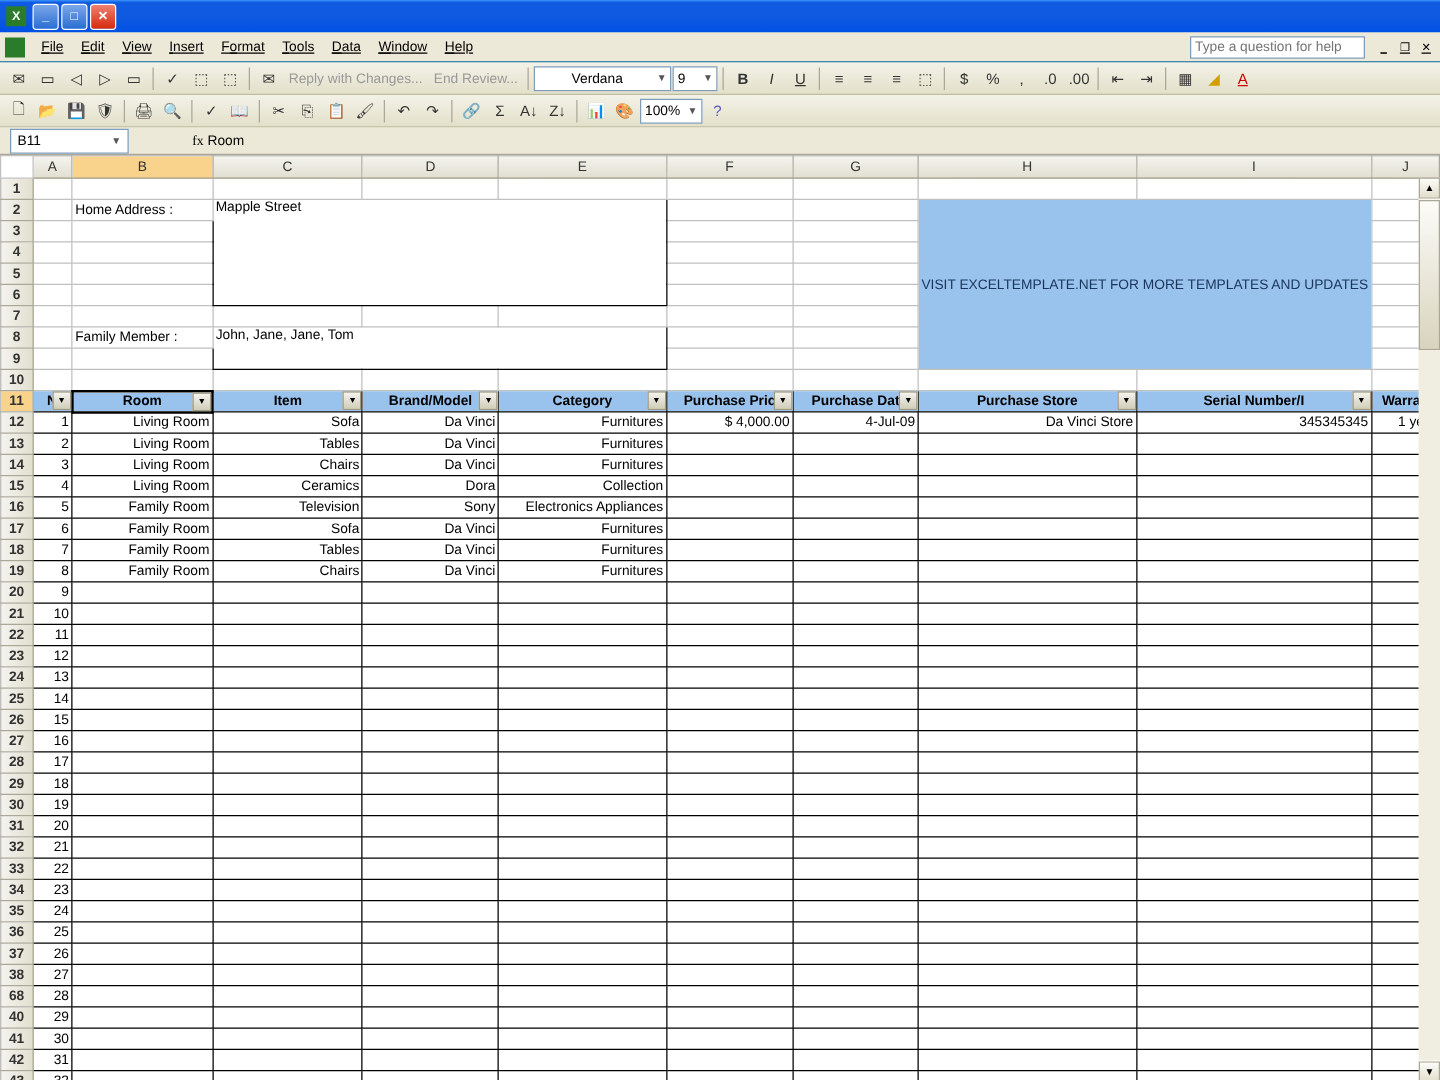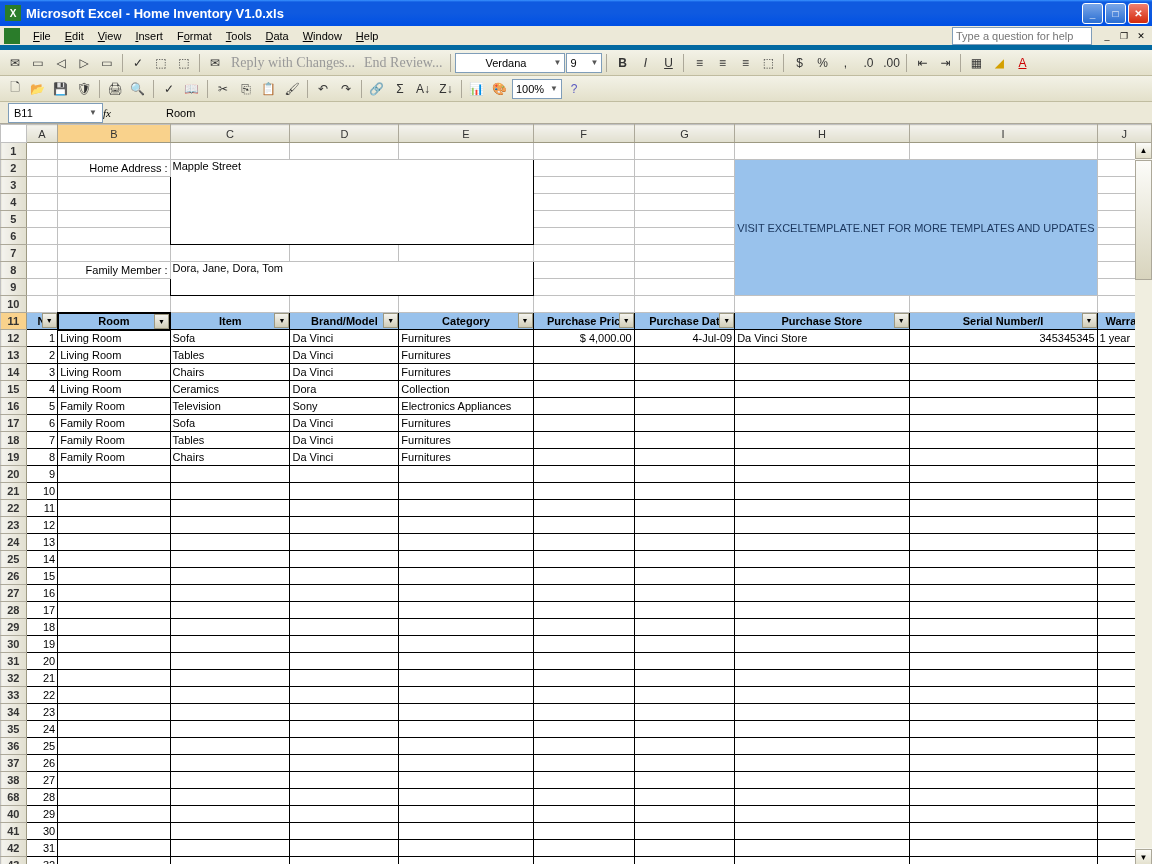"Microsoft Excel - Home Inventory" span.title-text { html: <span>Microsoft Excel - Home Inventory V1.0.xls</span> -> none }
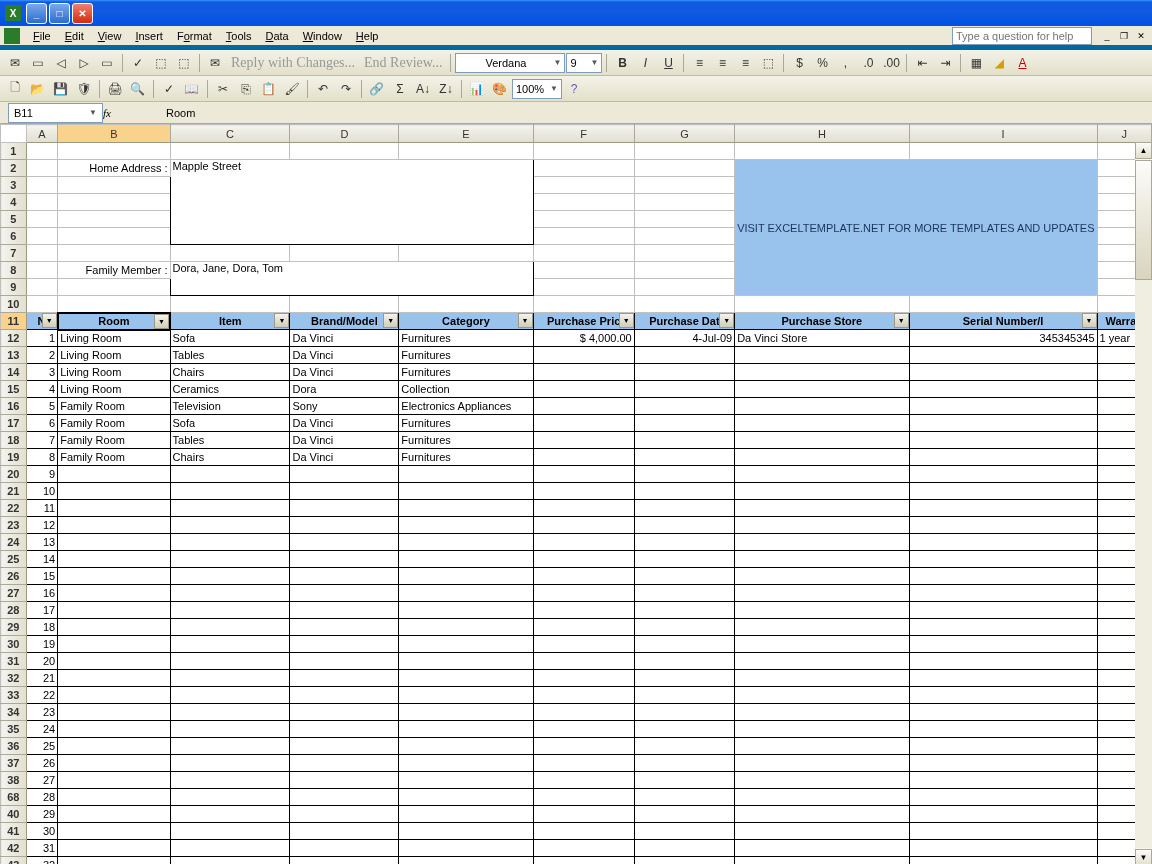"File" .menubar { border-bottom: 5px solid #0369a1 -> 1px solid #0369a1; text-decoration: none -> underline }
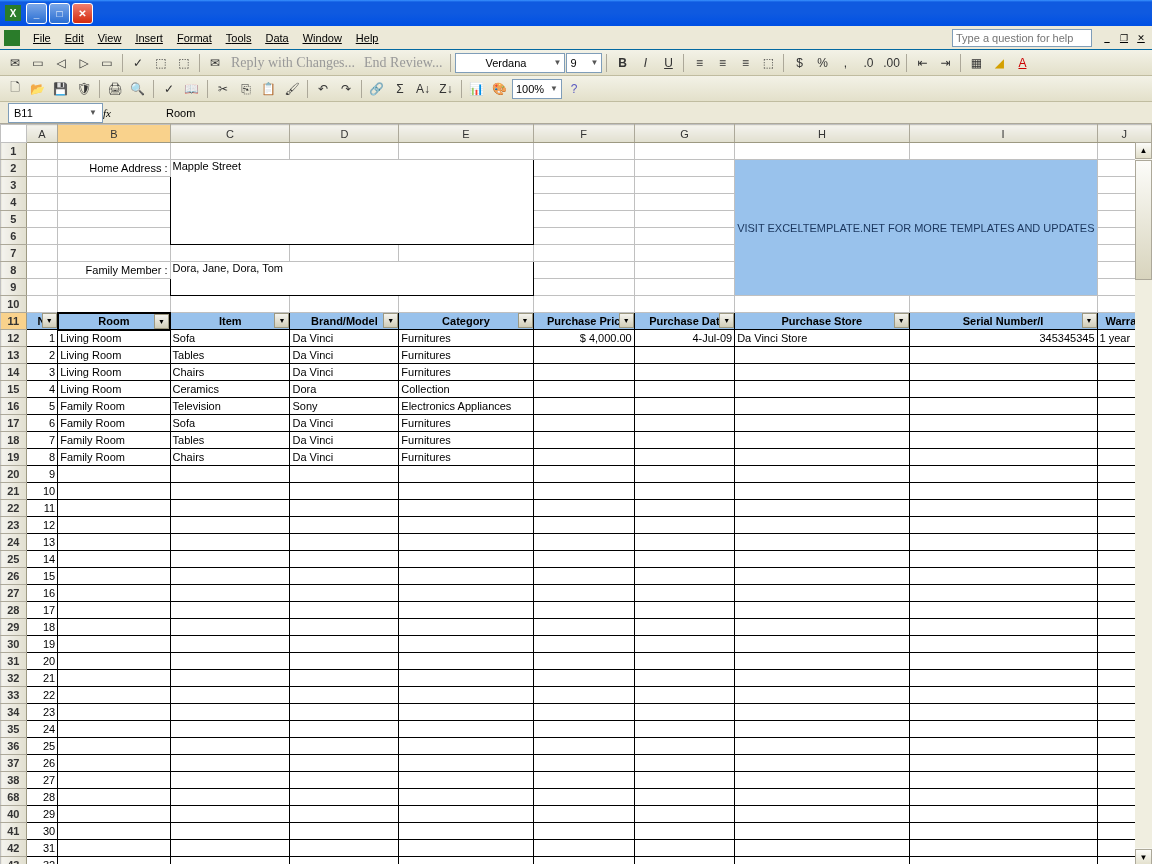"Reply with Changes..." .tb-txt { font-family: Liberation Serif, serif -> none; font-size: 14px -> 11px }
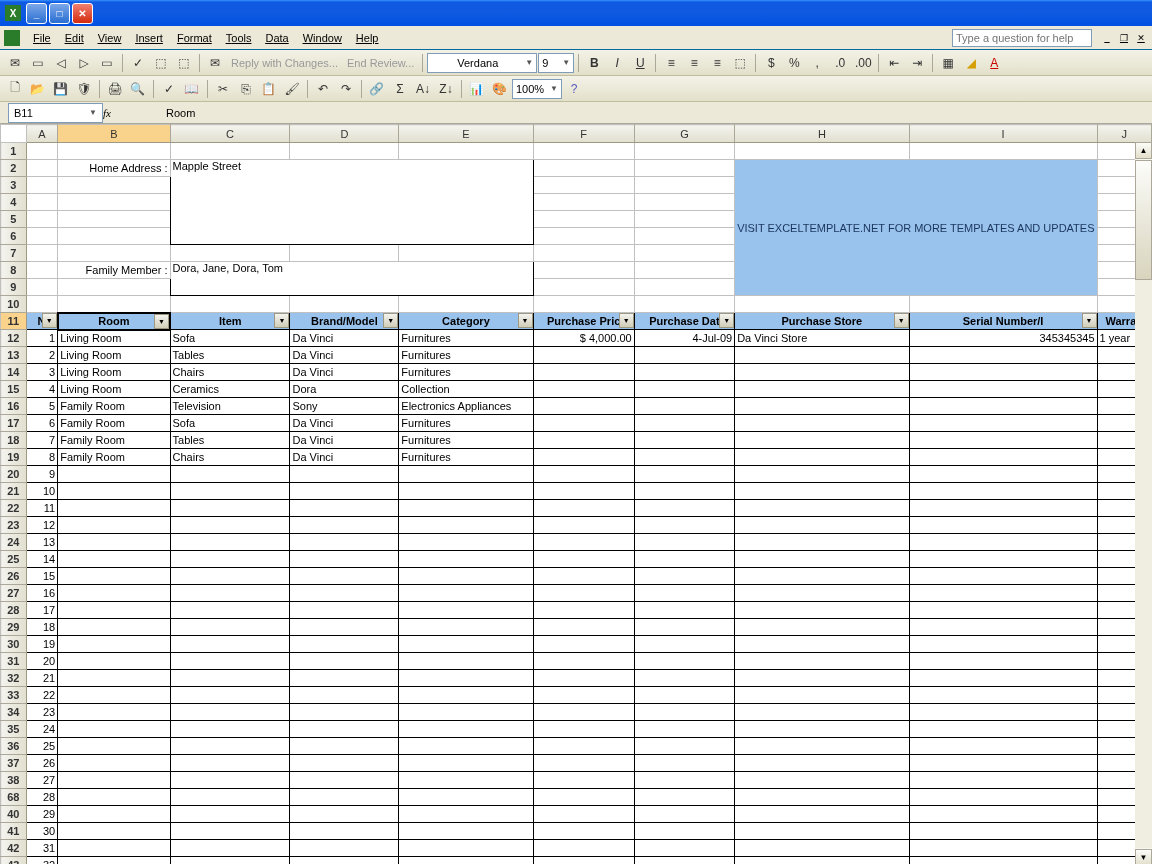"fx" .fx-lbl { font-style: italic -> none; text-align: left -> right }
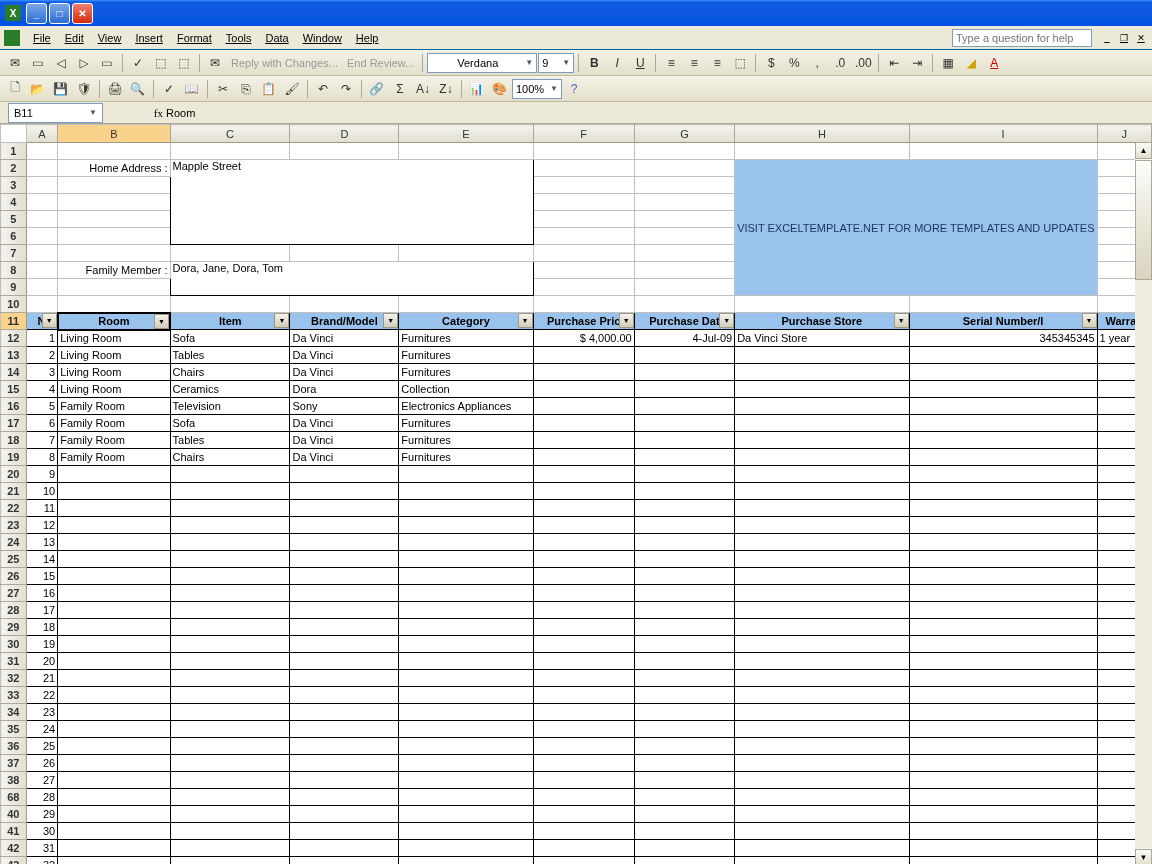"Home Address :" .lbl-right { text-align: right -> none }
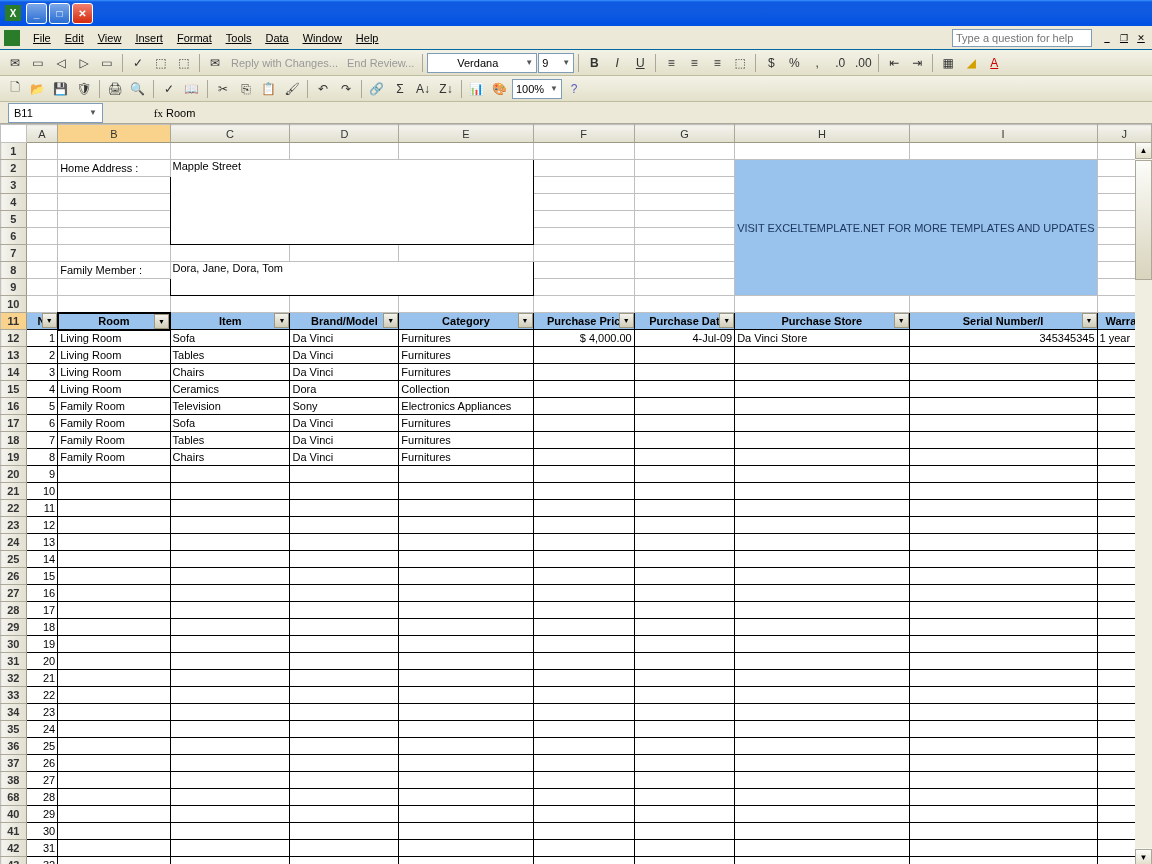"Dora, Jane, Dora, Tom" td.cC { text: Dora, Jane, Dora -> John, Jane, Jane }
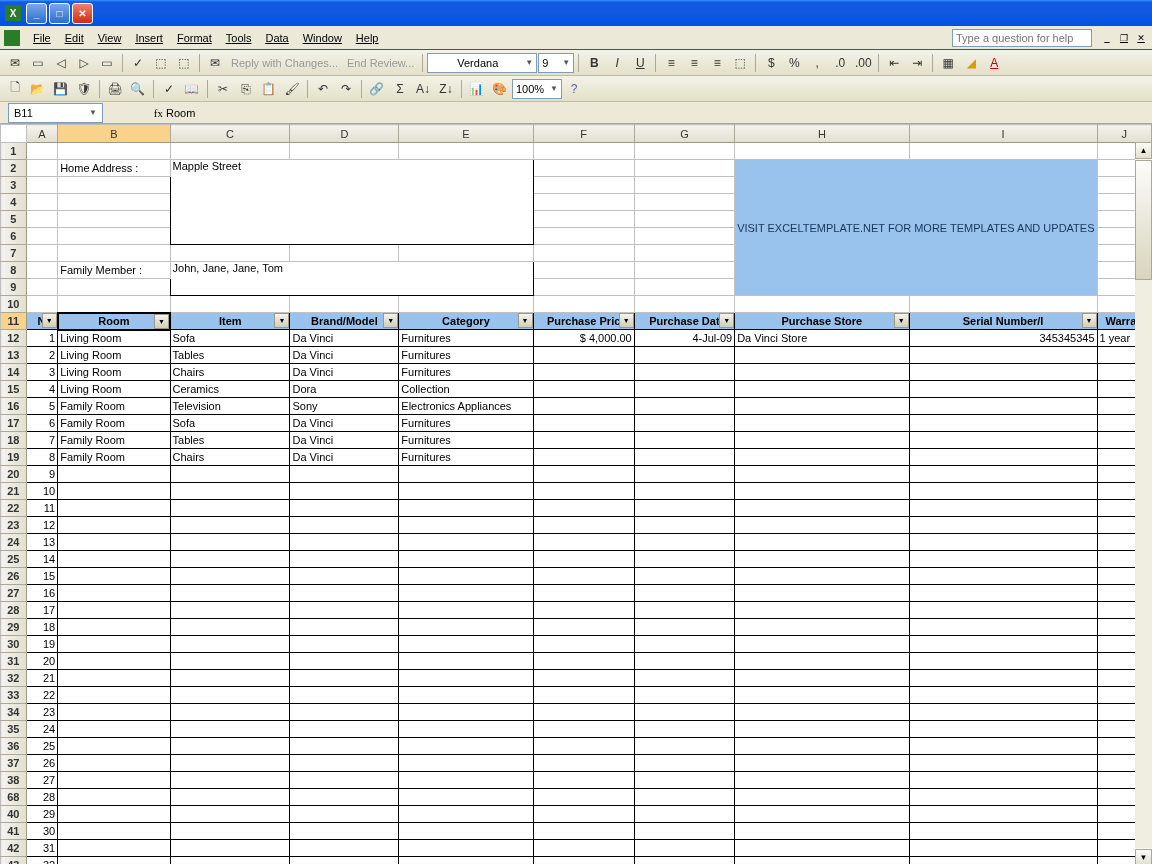"Living Room" .lbl-left { text-align: left -> right }
